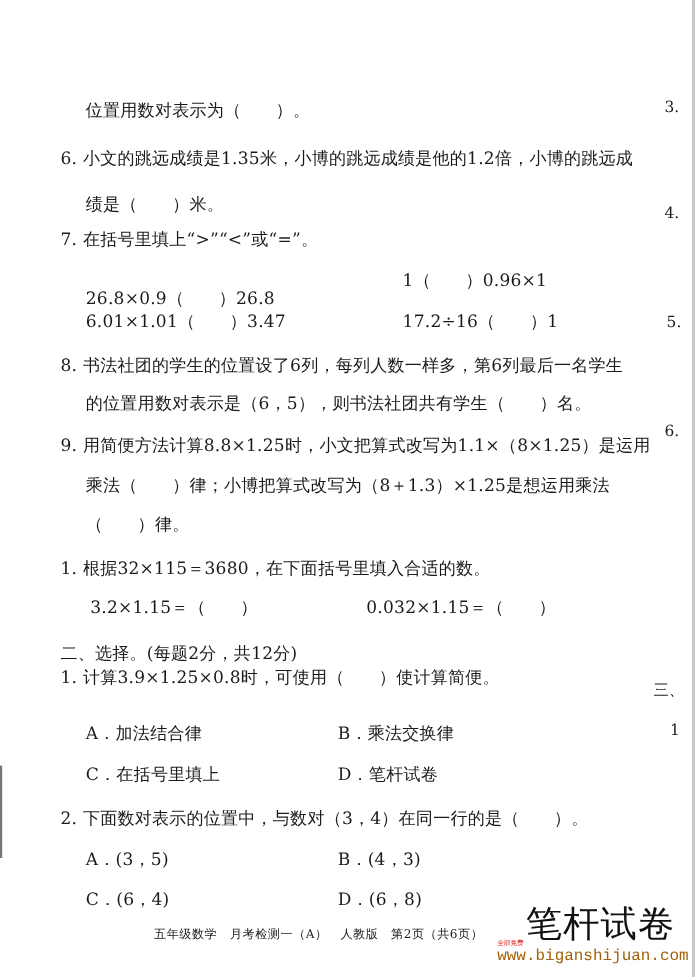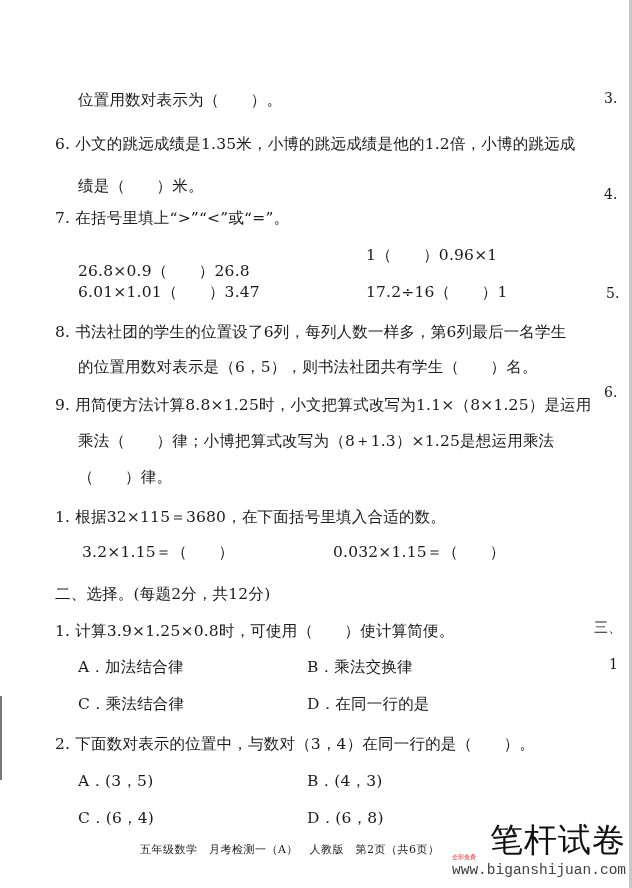"1. 计算3.9×1.25×0.8时，可使用（ ）使计算简便。" div.line { top: 621px -> 606px }
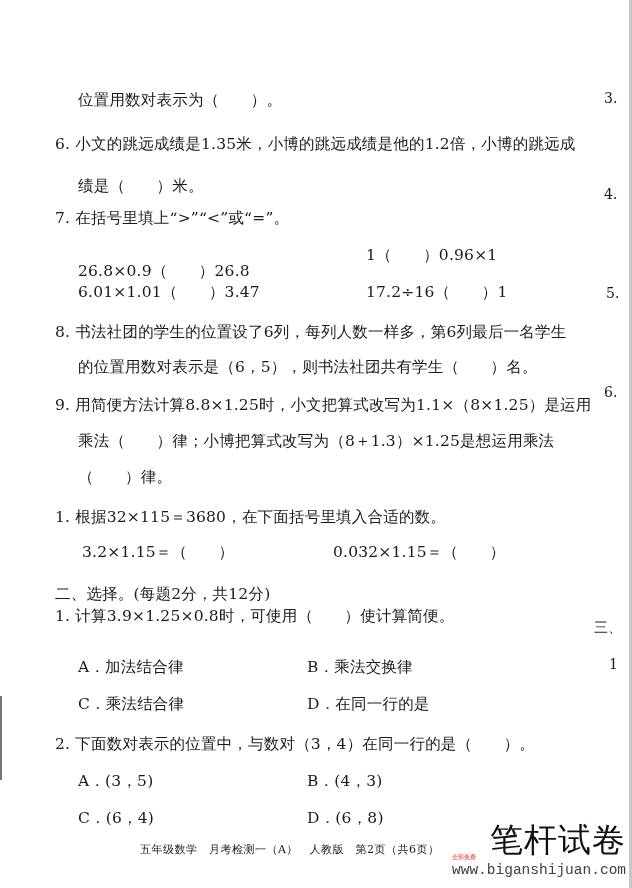"C．乘法结合律" div.line { text: 乘法结合律 -> 在括号里填上 }
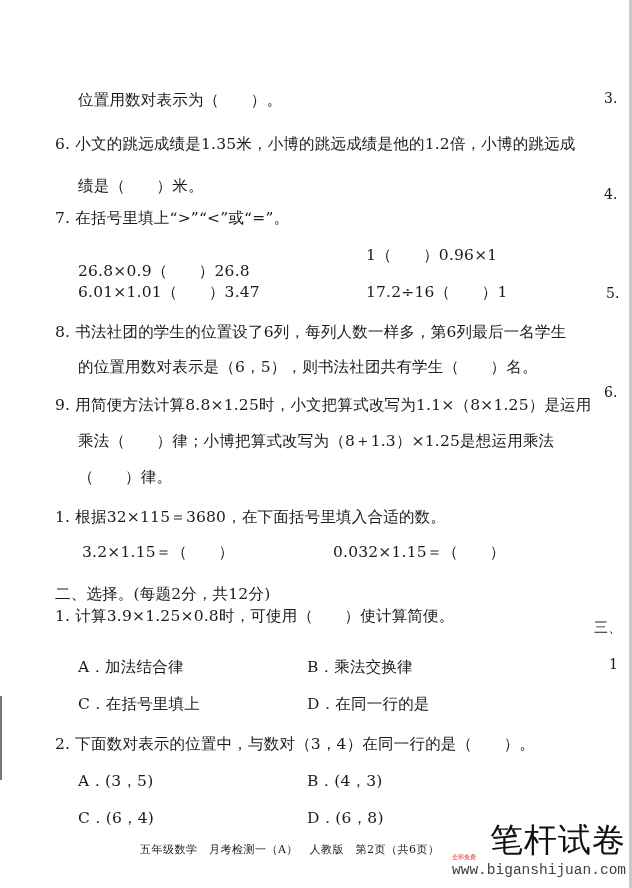"D．在同一行的是" div.line { text: 在同一行的是 -> 笔杆试卷 }
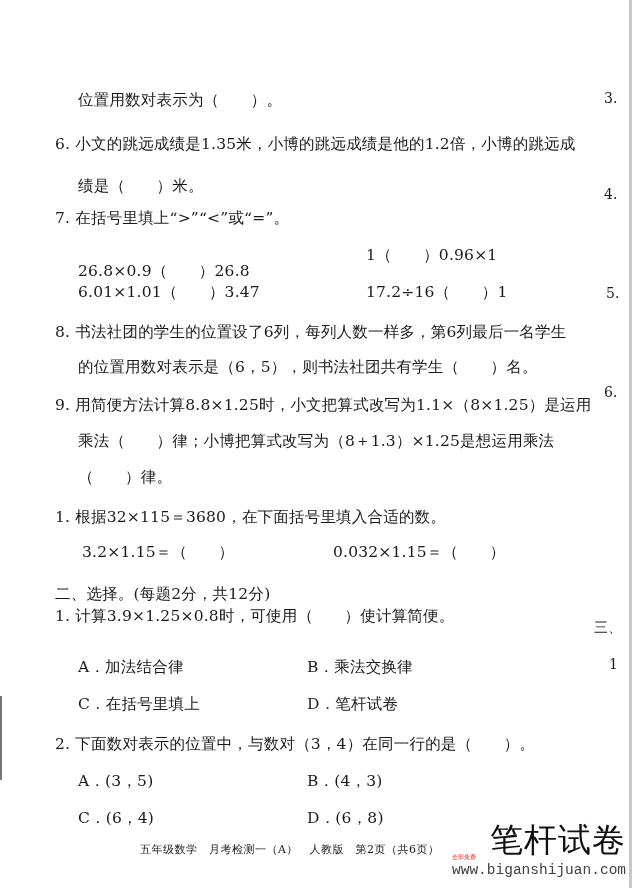"笔杆试卷" .wm-title { margin-left: 12px -> none }
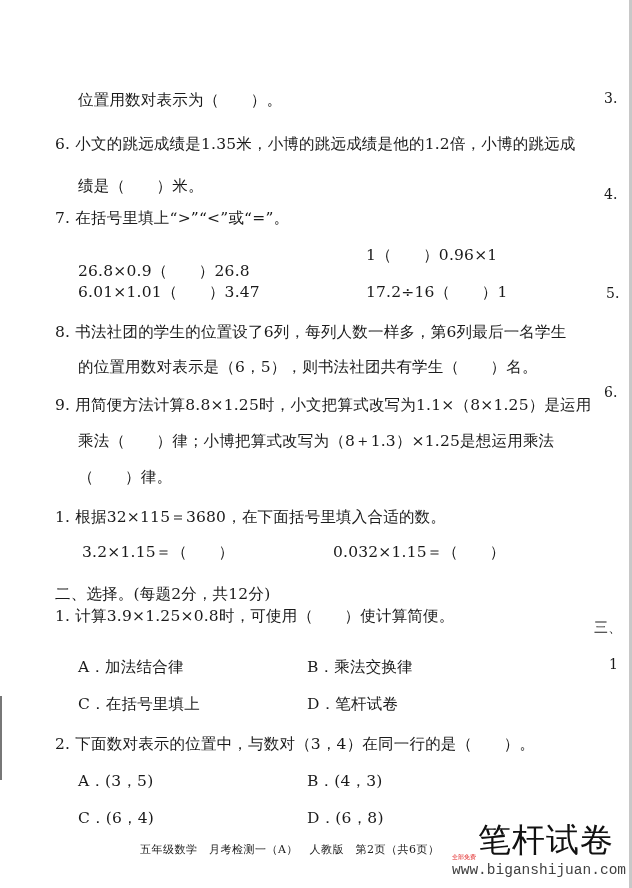"www.biganshijuan.com" .wm-url { color: #404040 -> #a16207 }
